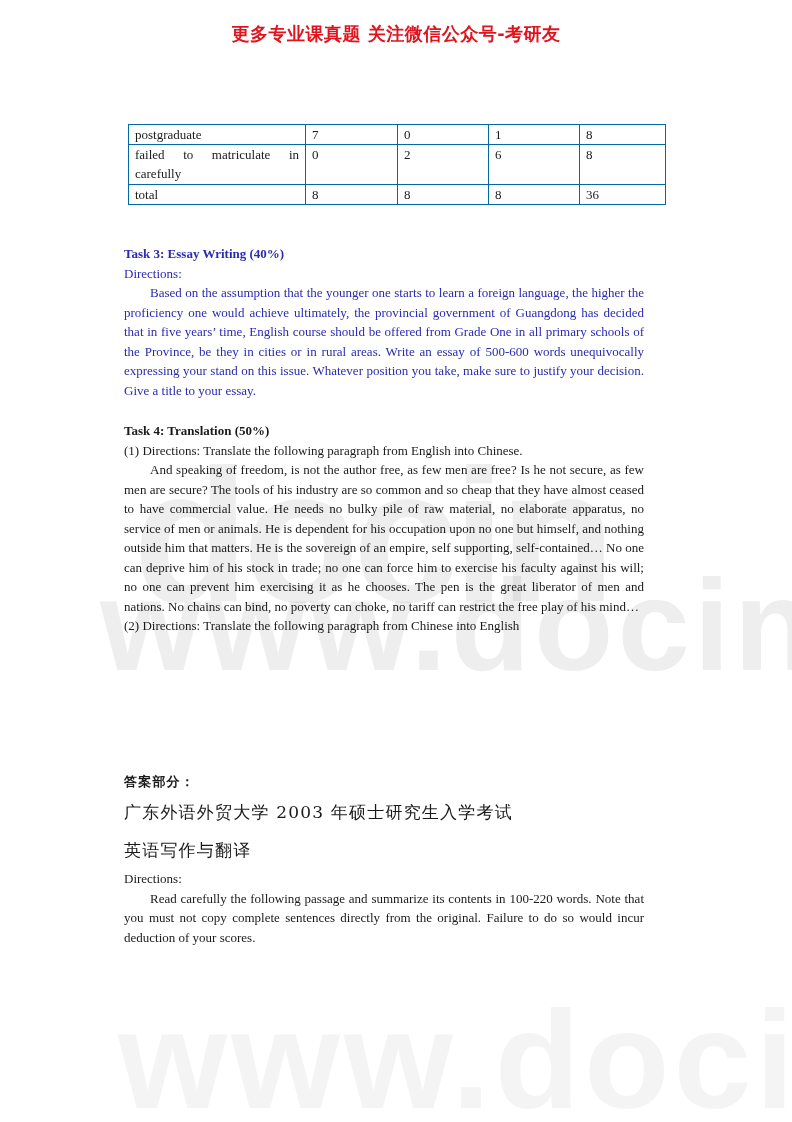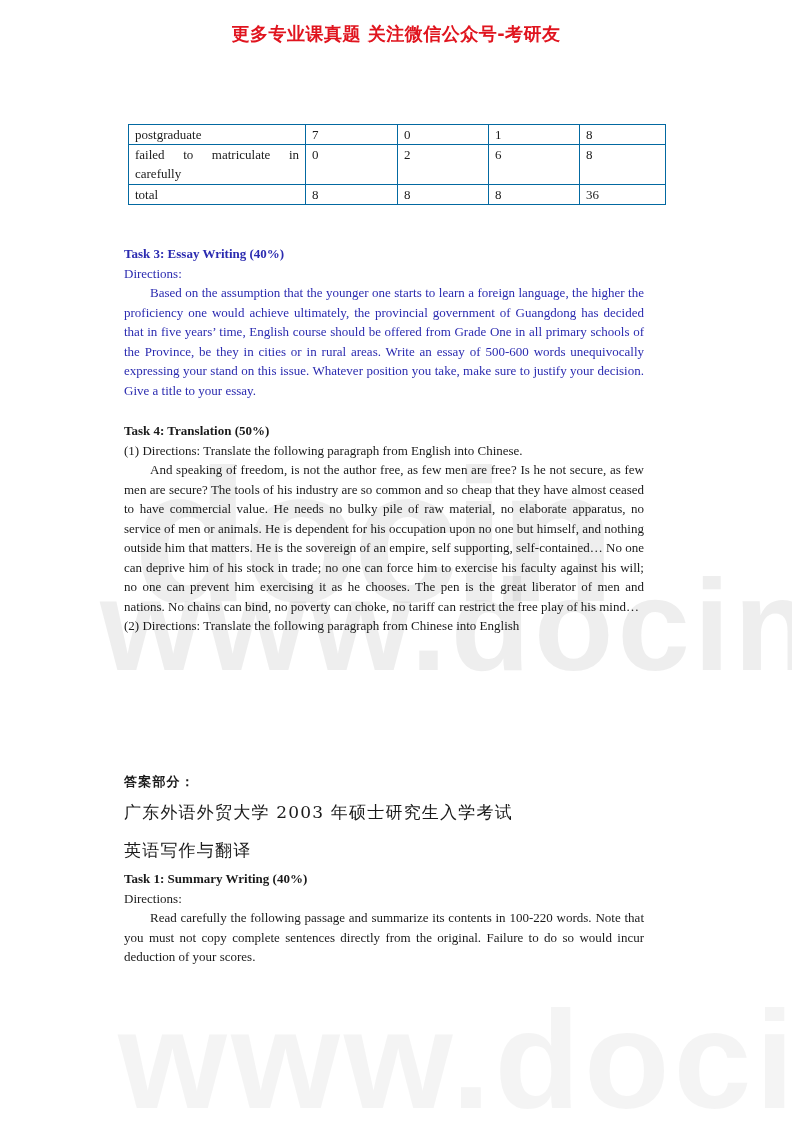"Task 1: Summary Writing (40%)" p.h { html: <p>Task 1: Summary Writing (40%)</p> -> none }
